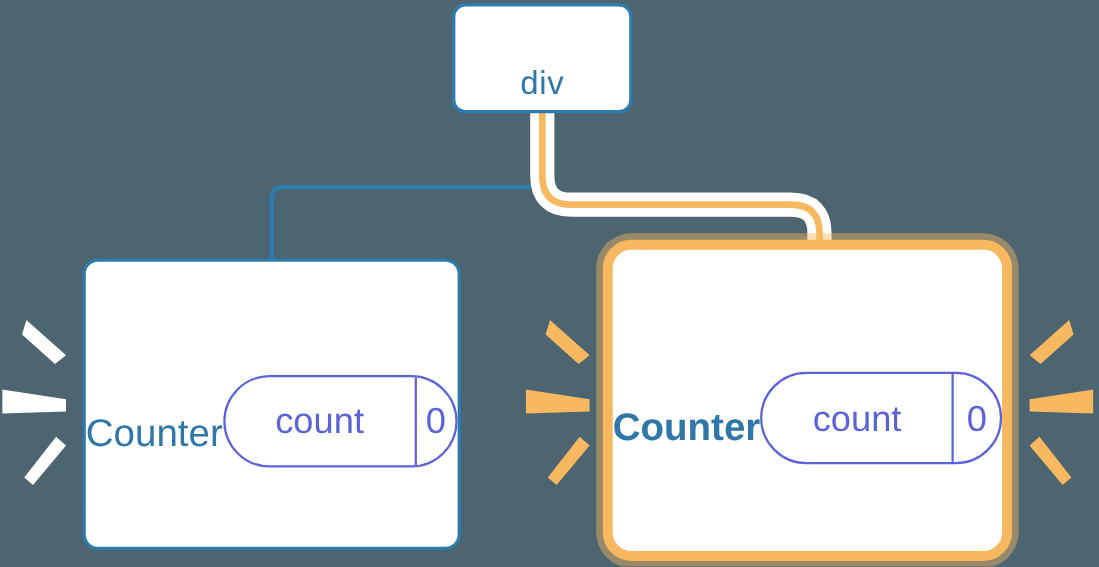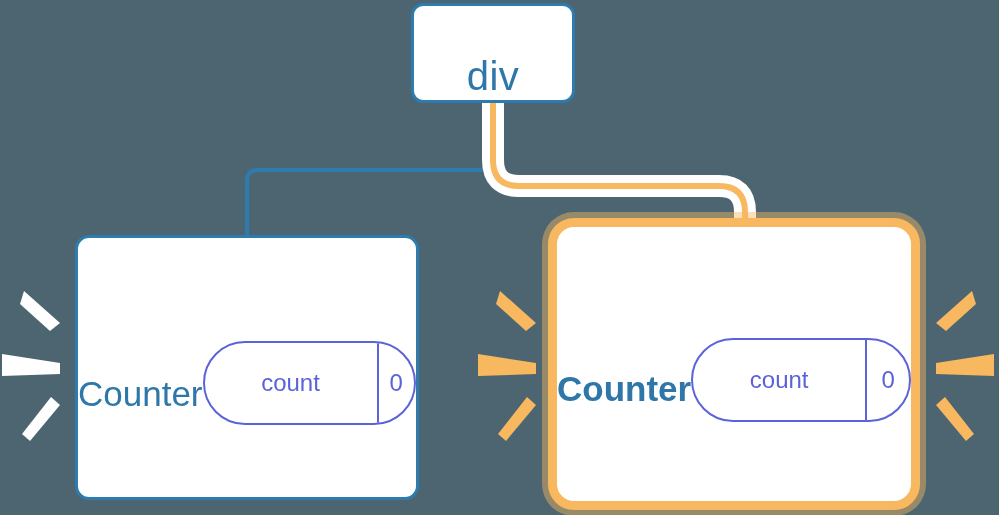"div" .node-div-label { font-size: 40px -> 30px }
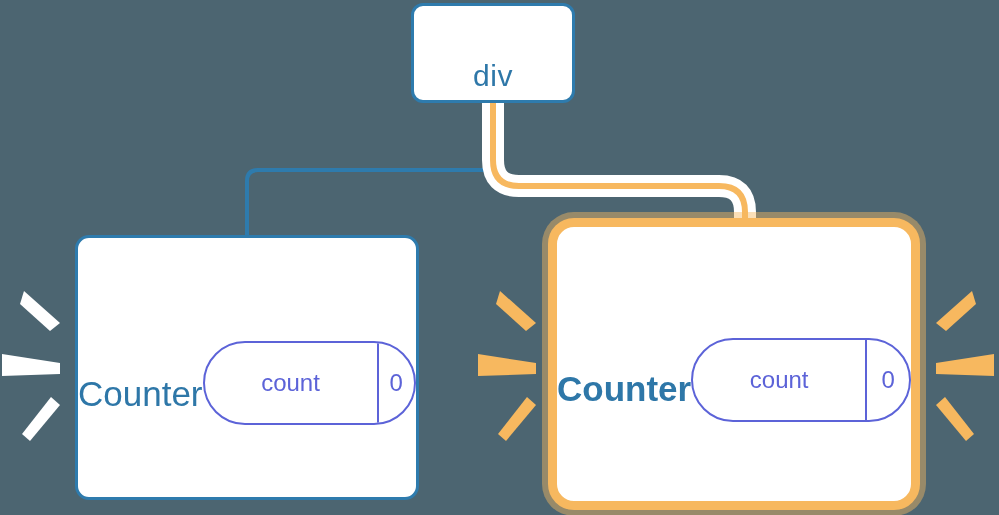"count" .pill-key, .pill-val { font-size: 24px -> 33px }
